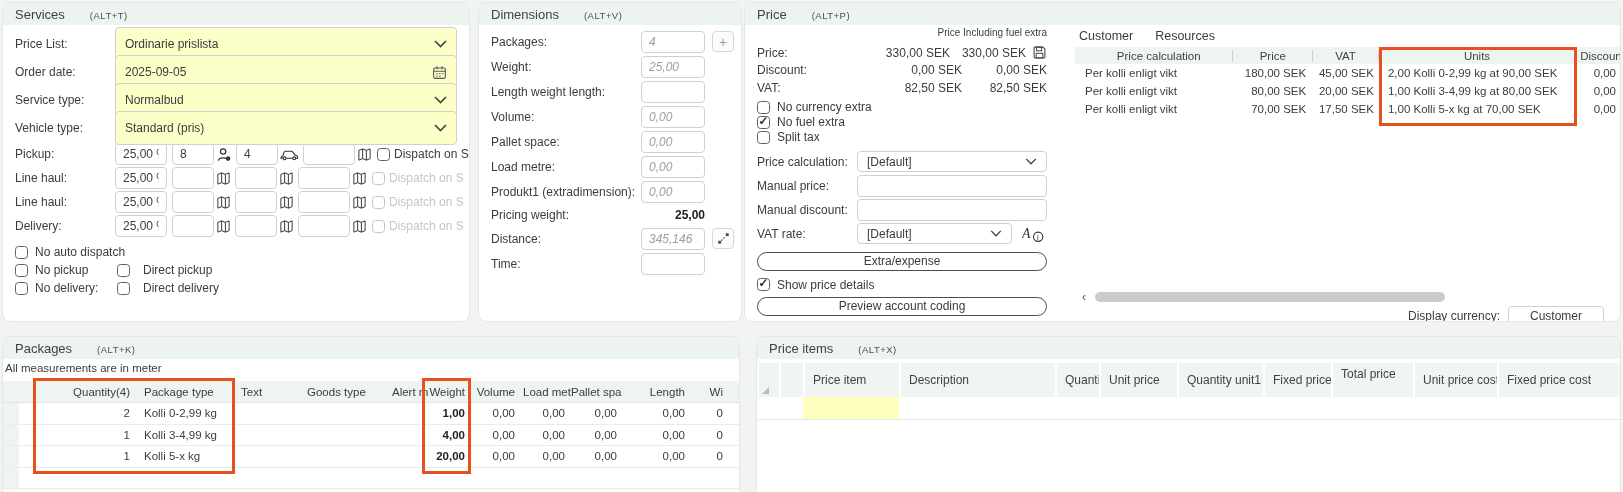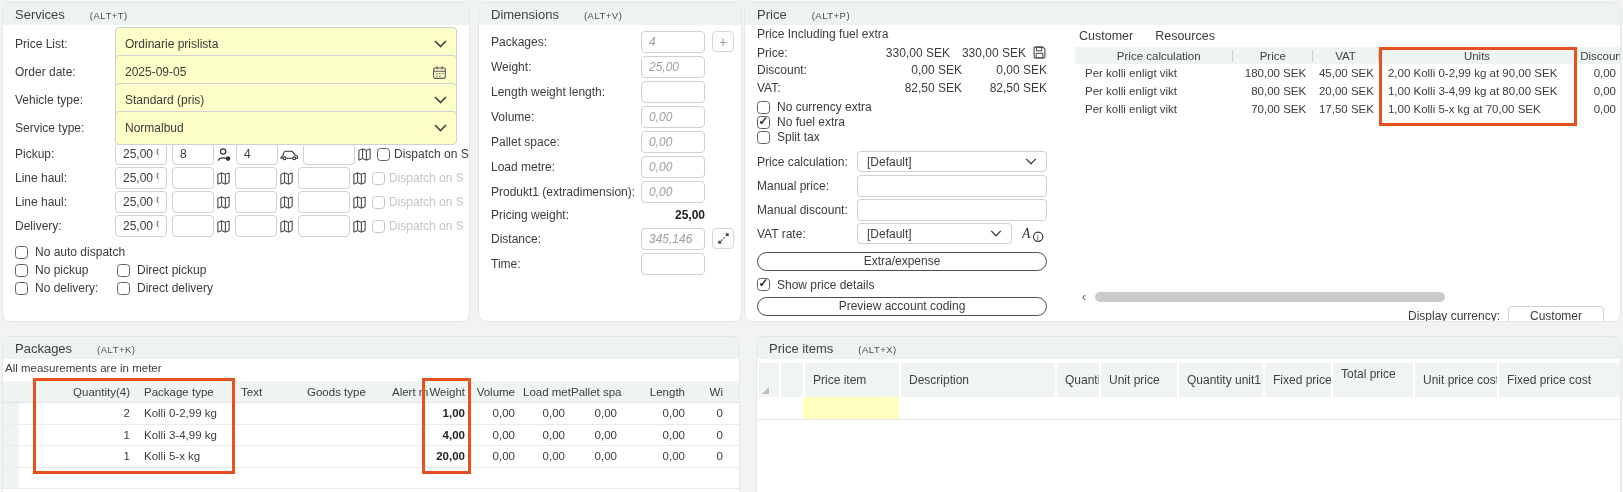"Price Including fuel extra" .inclhdr { font-size: 12px -> 10px; text-align: left -> right }
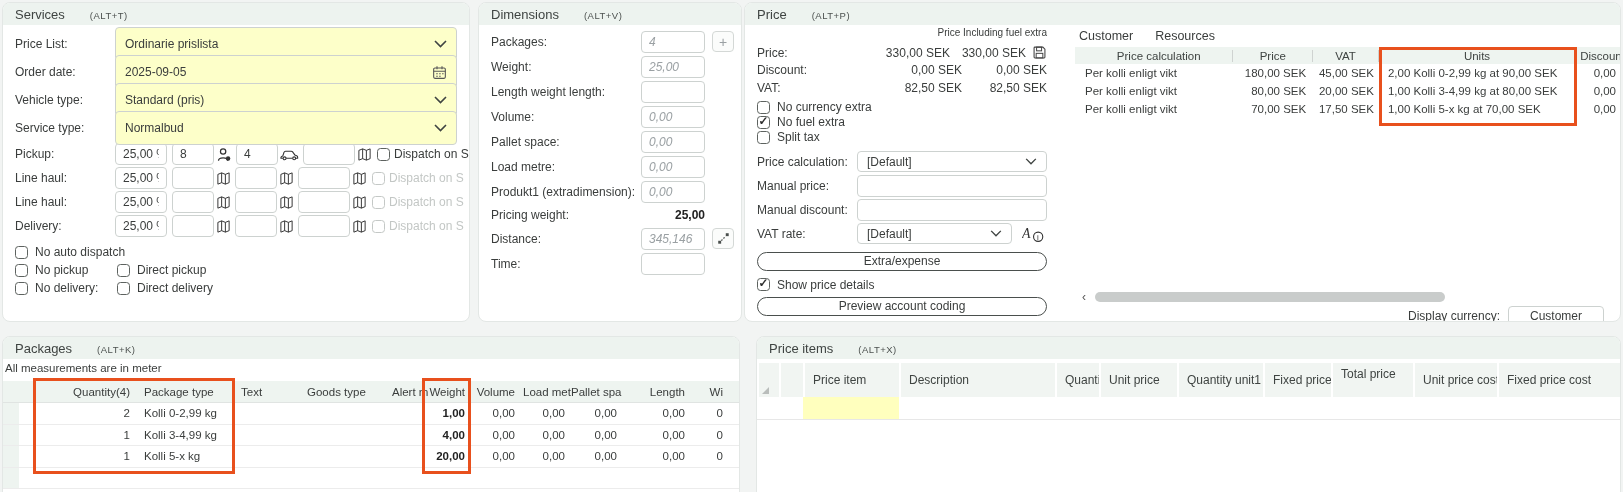"Vehicle type:" div.frow { order: before "Service type:" -> after "Service type:" }
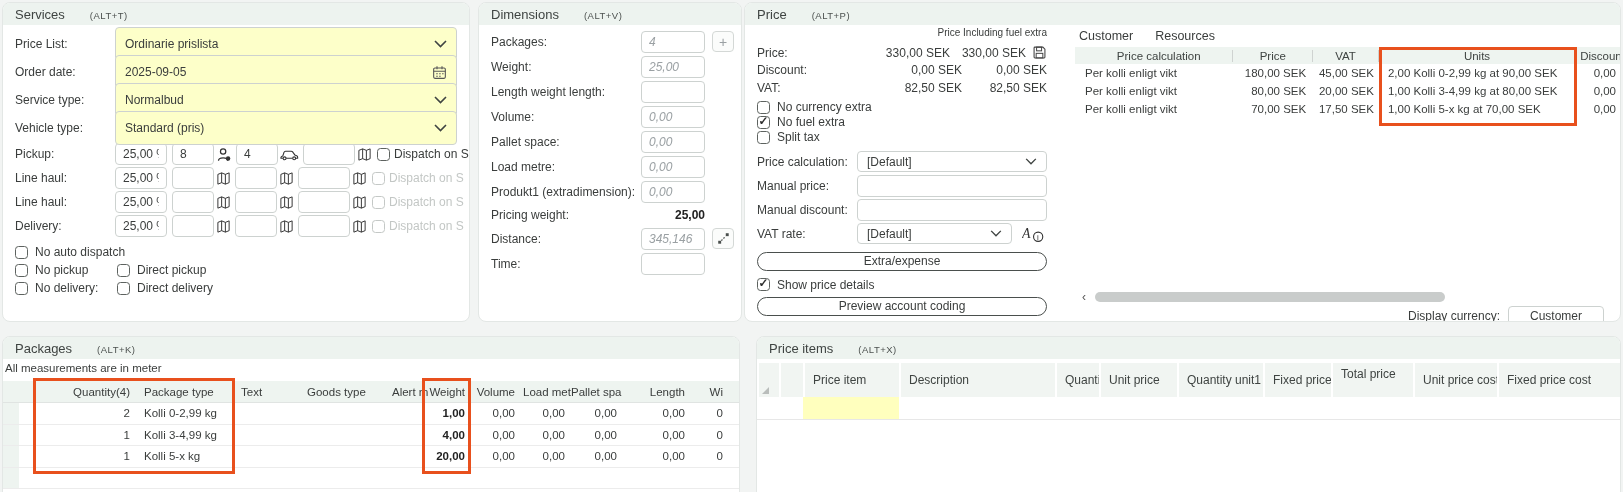"Direct pickup" .optrow .grp2 { gap: 7px -> 13px }
